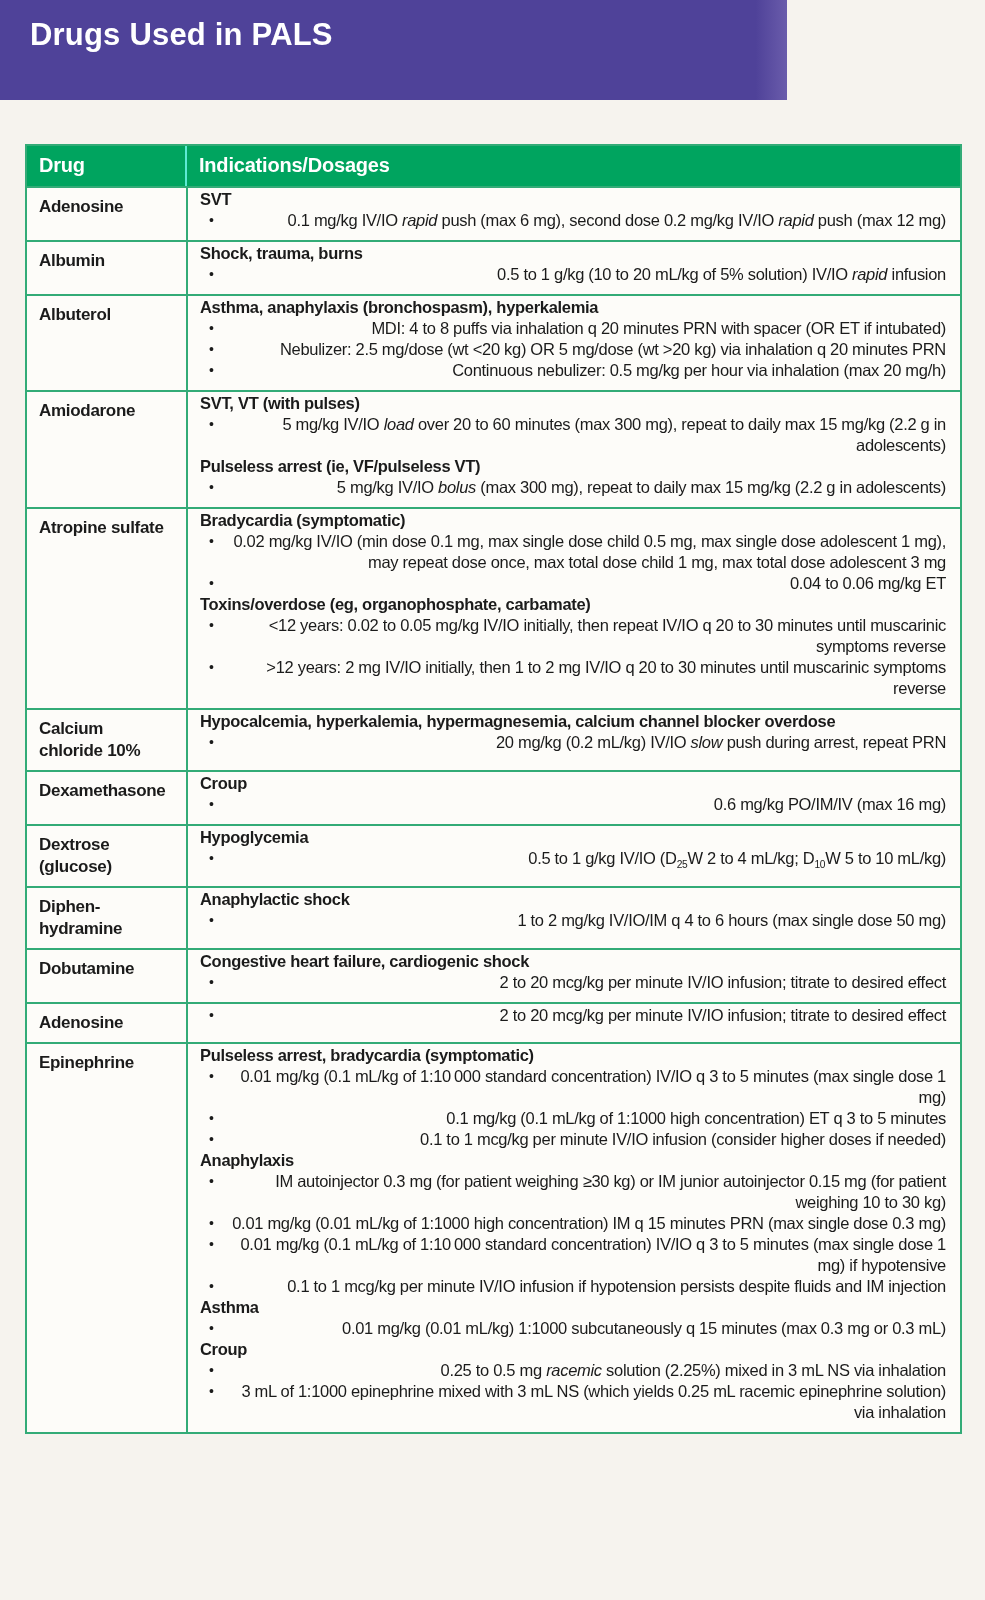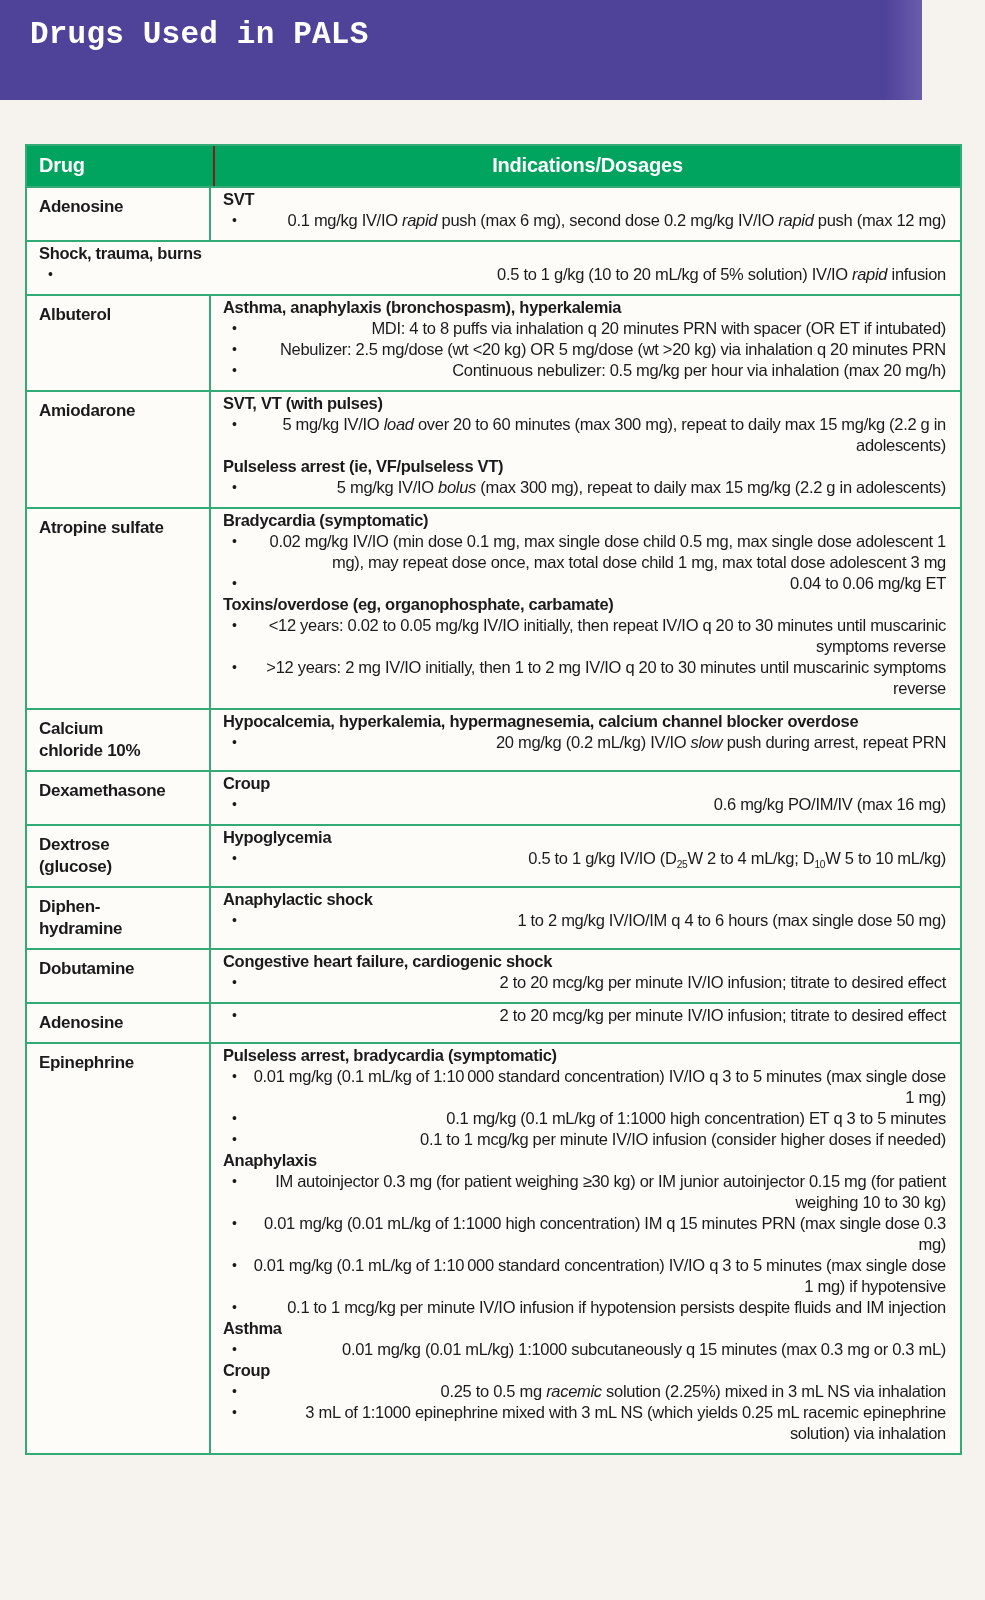"Drugs Used in PALS" .banner { font-family: Liberation Mono, monospace -> none; width: 922px -> 787px }
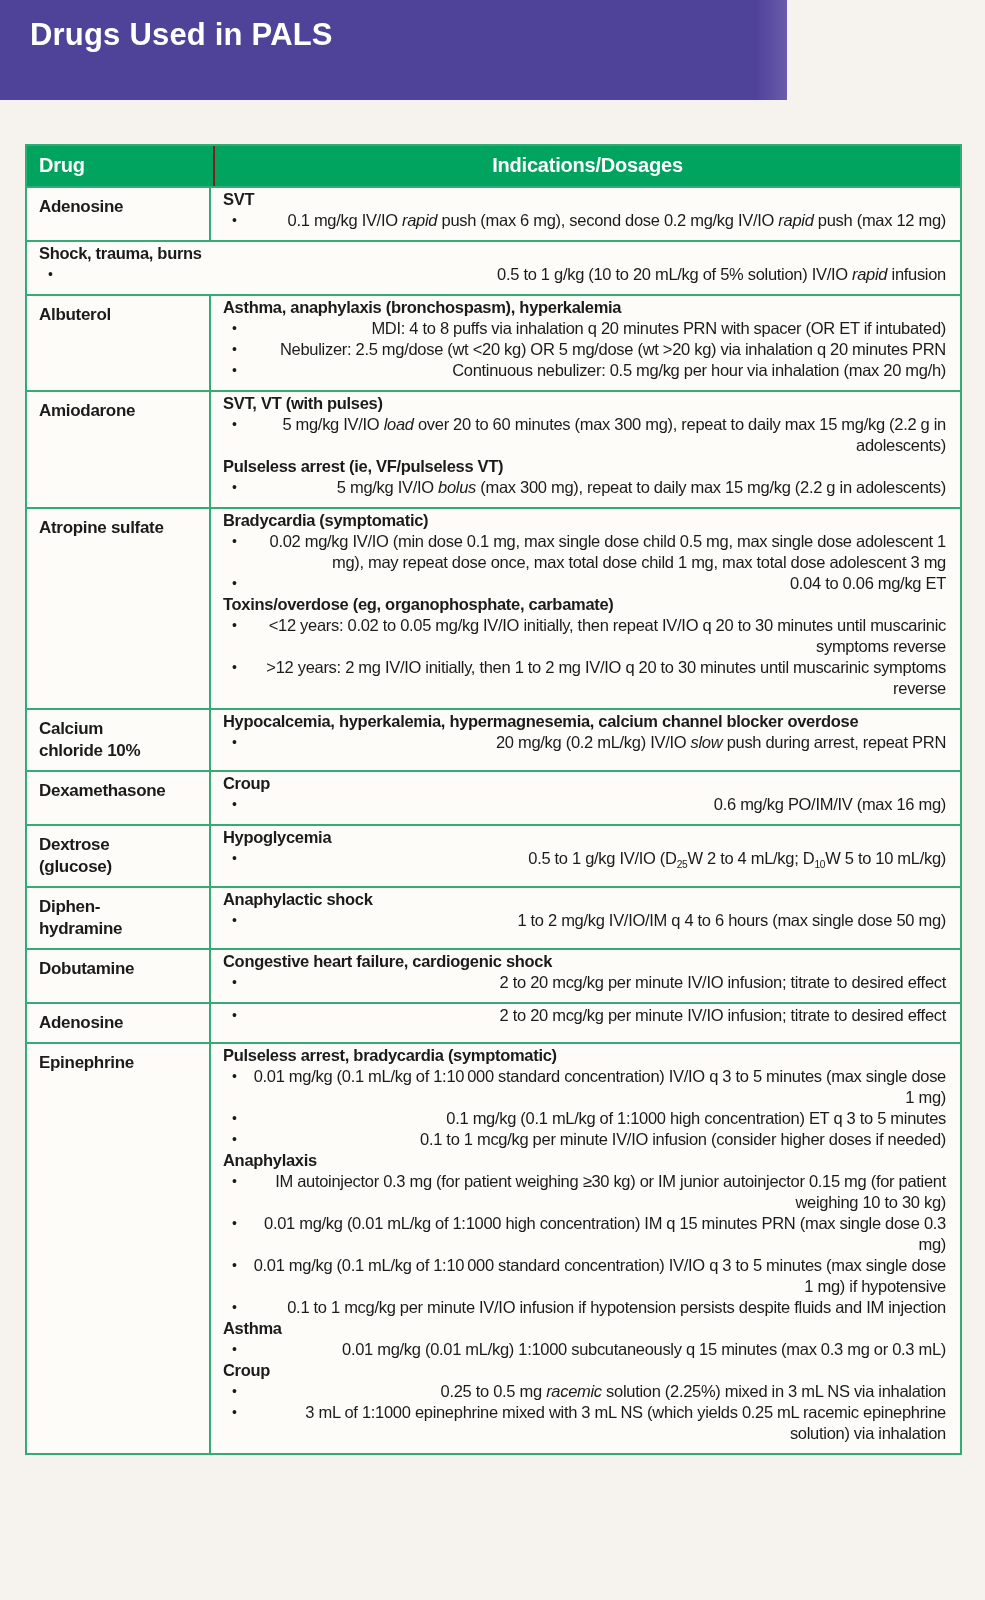"Drug" .header-row .hcell.drug-col { border-right: 2px solid #7f1d1d -> 2px solid #5eead4; width: 188px -> 160px }
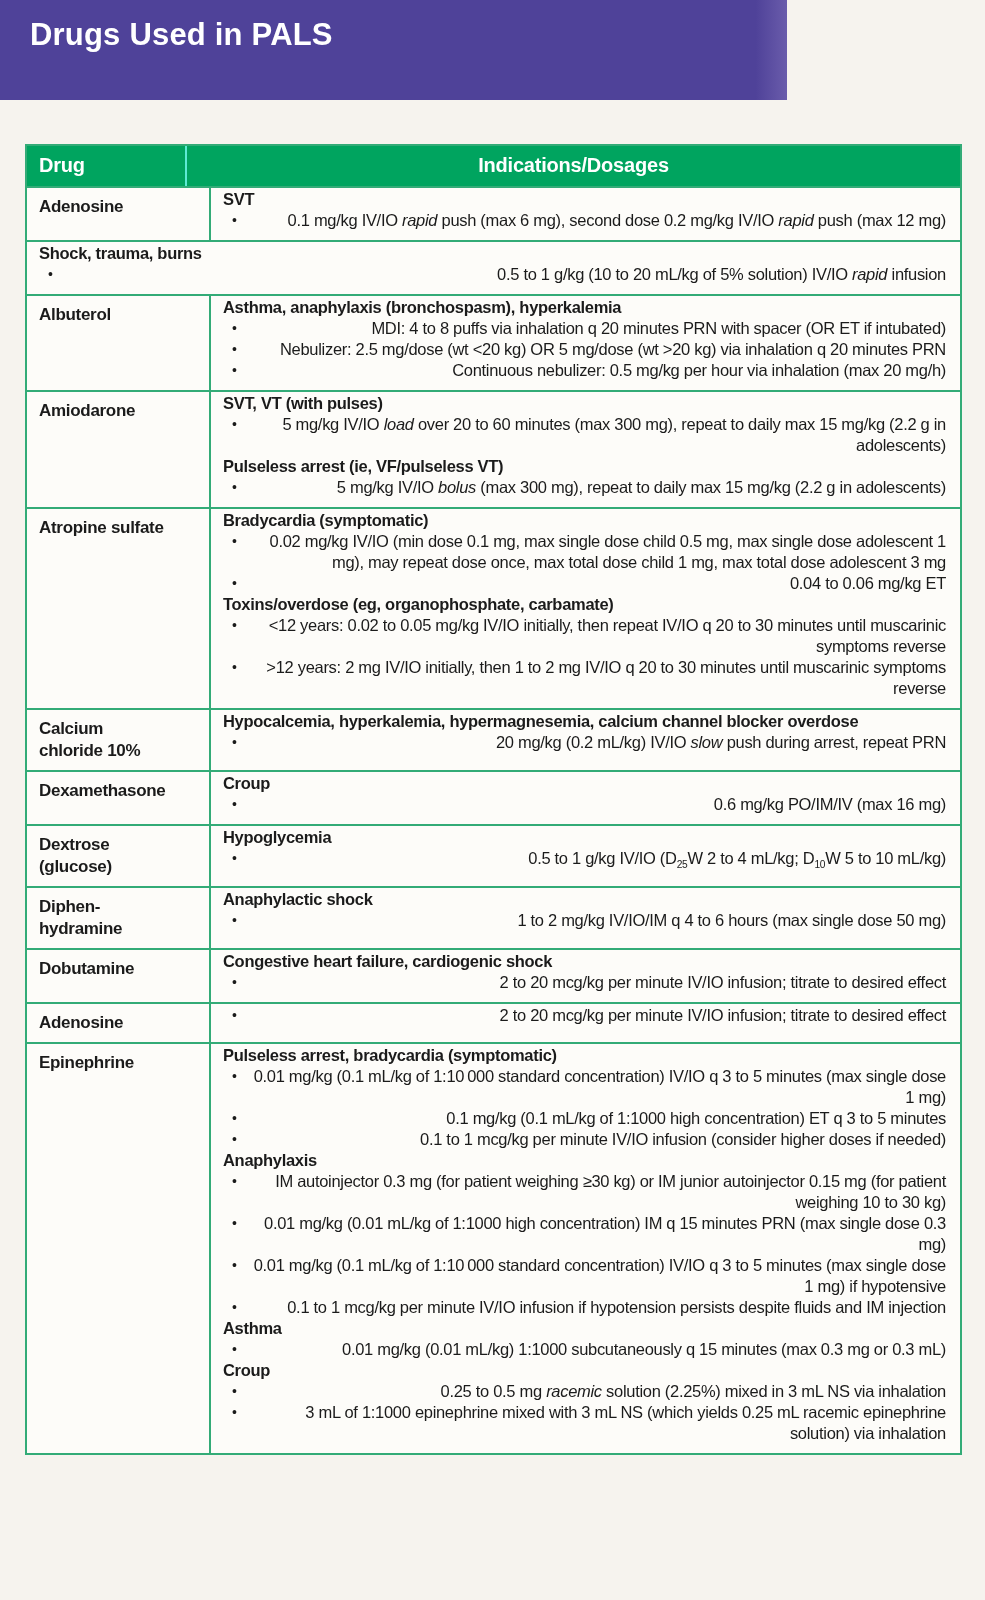"Indications/Dosages" .header-row .hcell.dosage-col { text-align: center -> none }
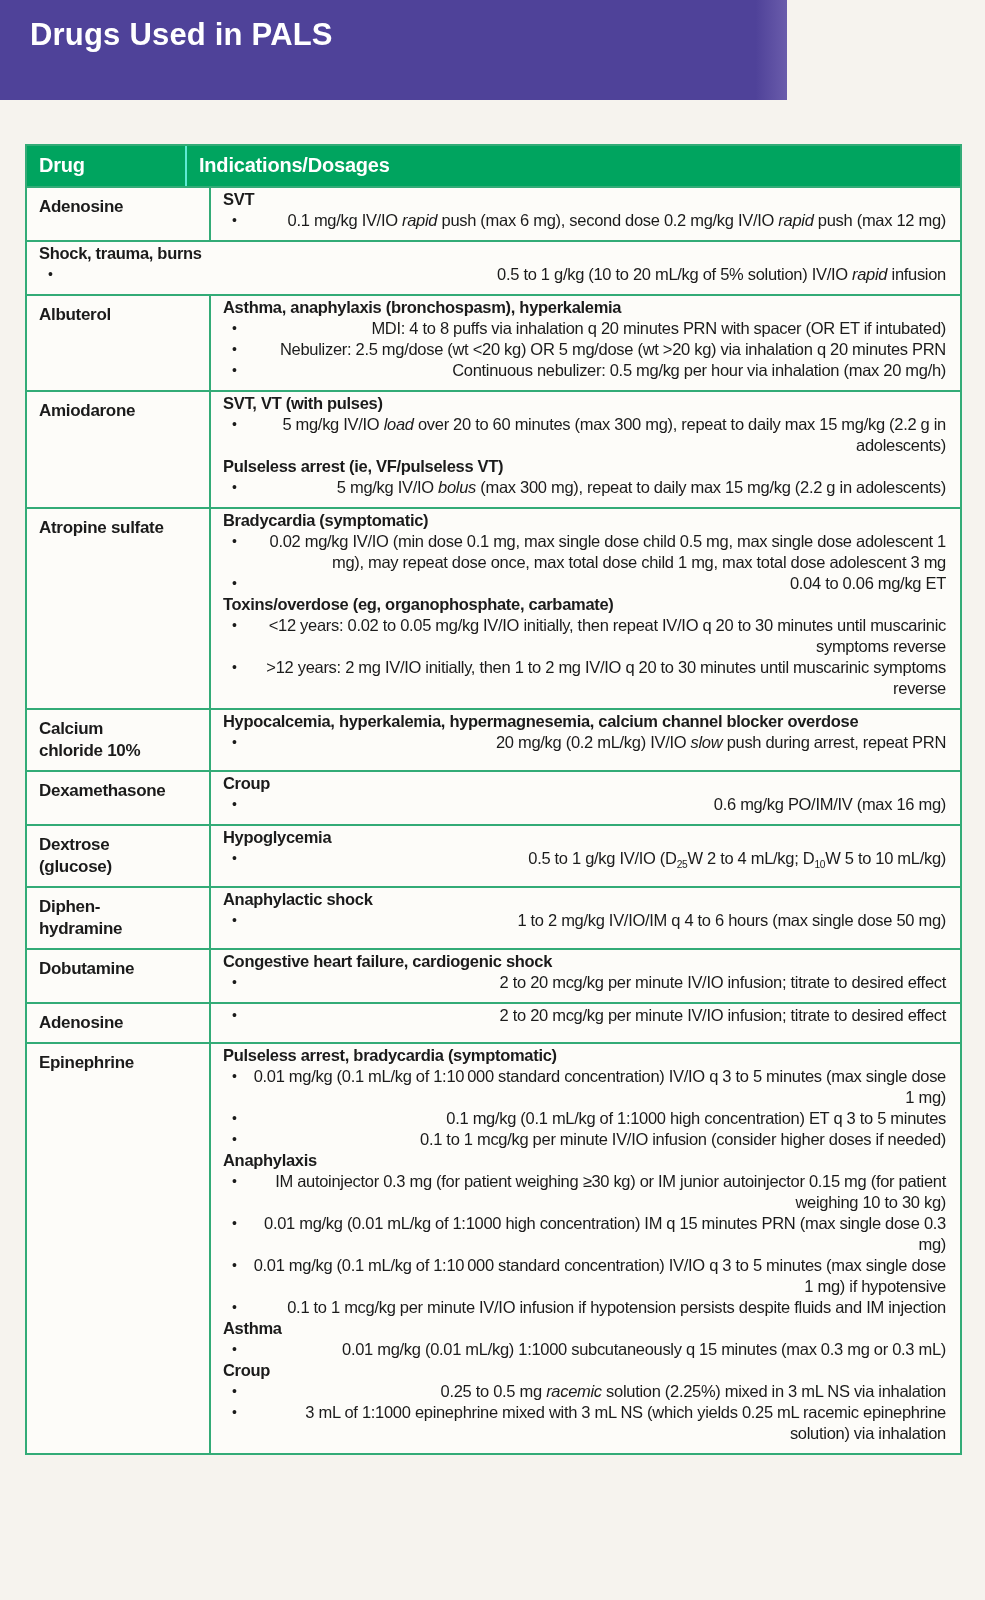"Adenosine" .drug-cell { width: 184px -> 161px }
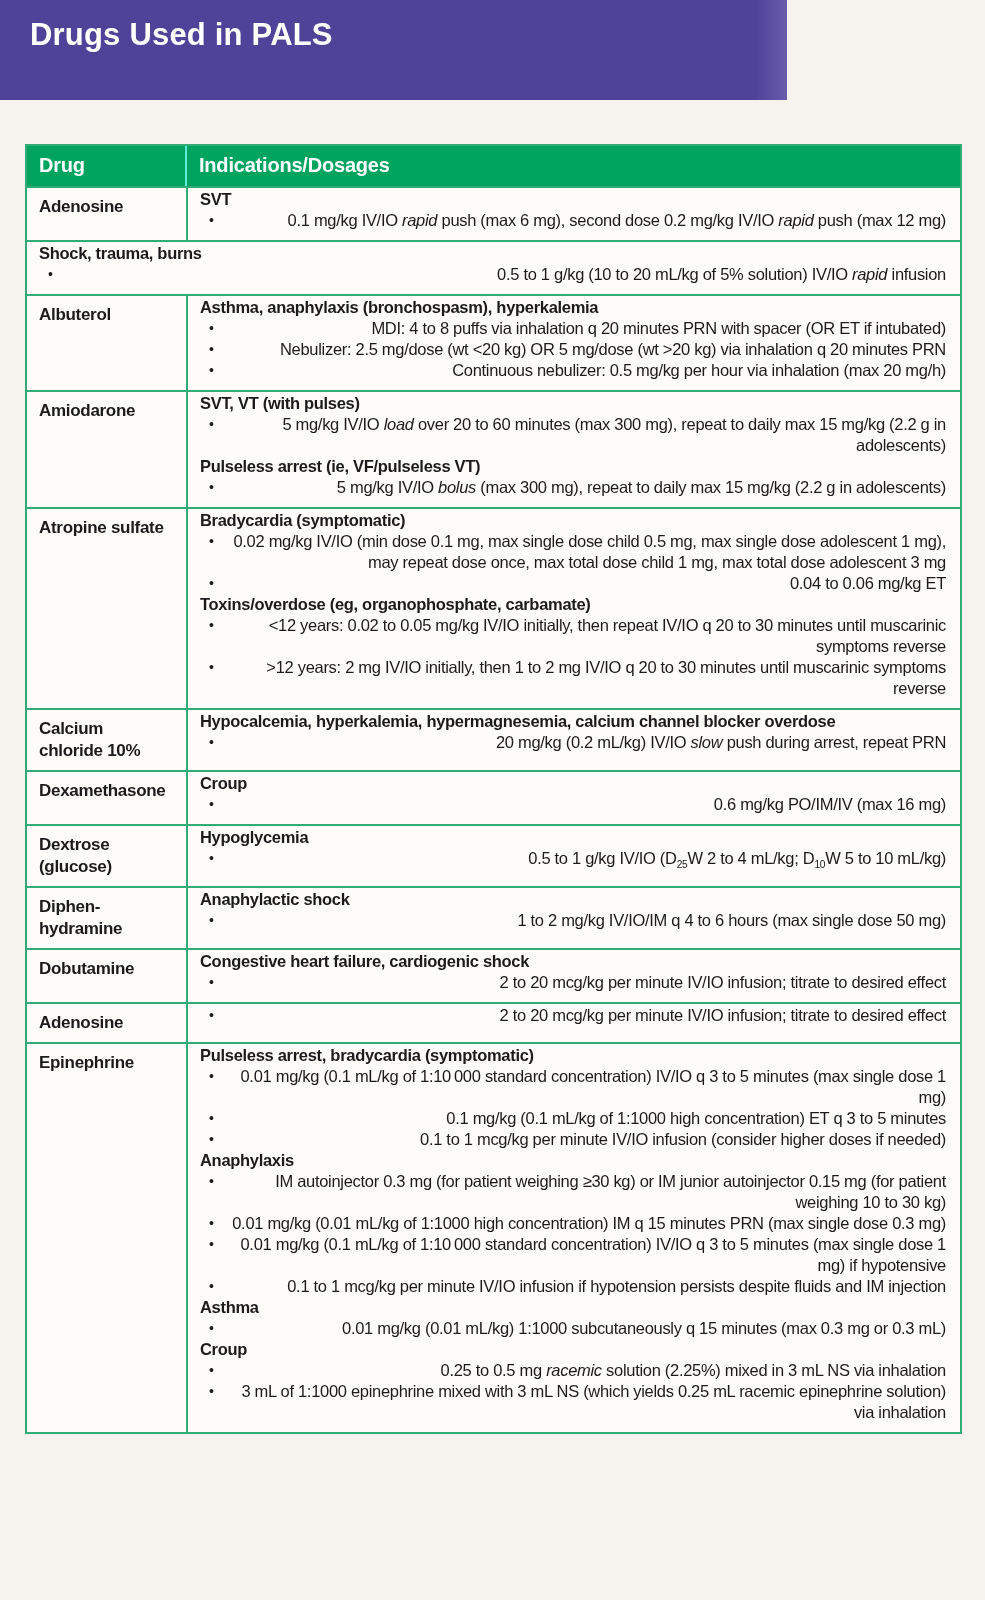"Albumin" div.drug-cell { html: none -> <div>Albumin</div> }
